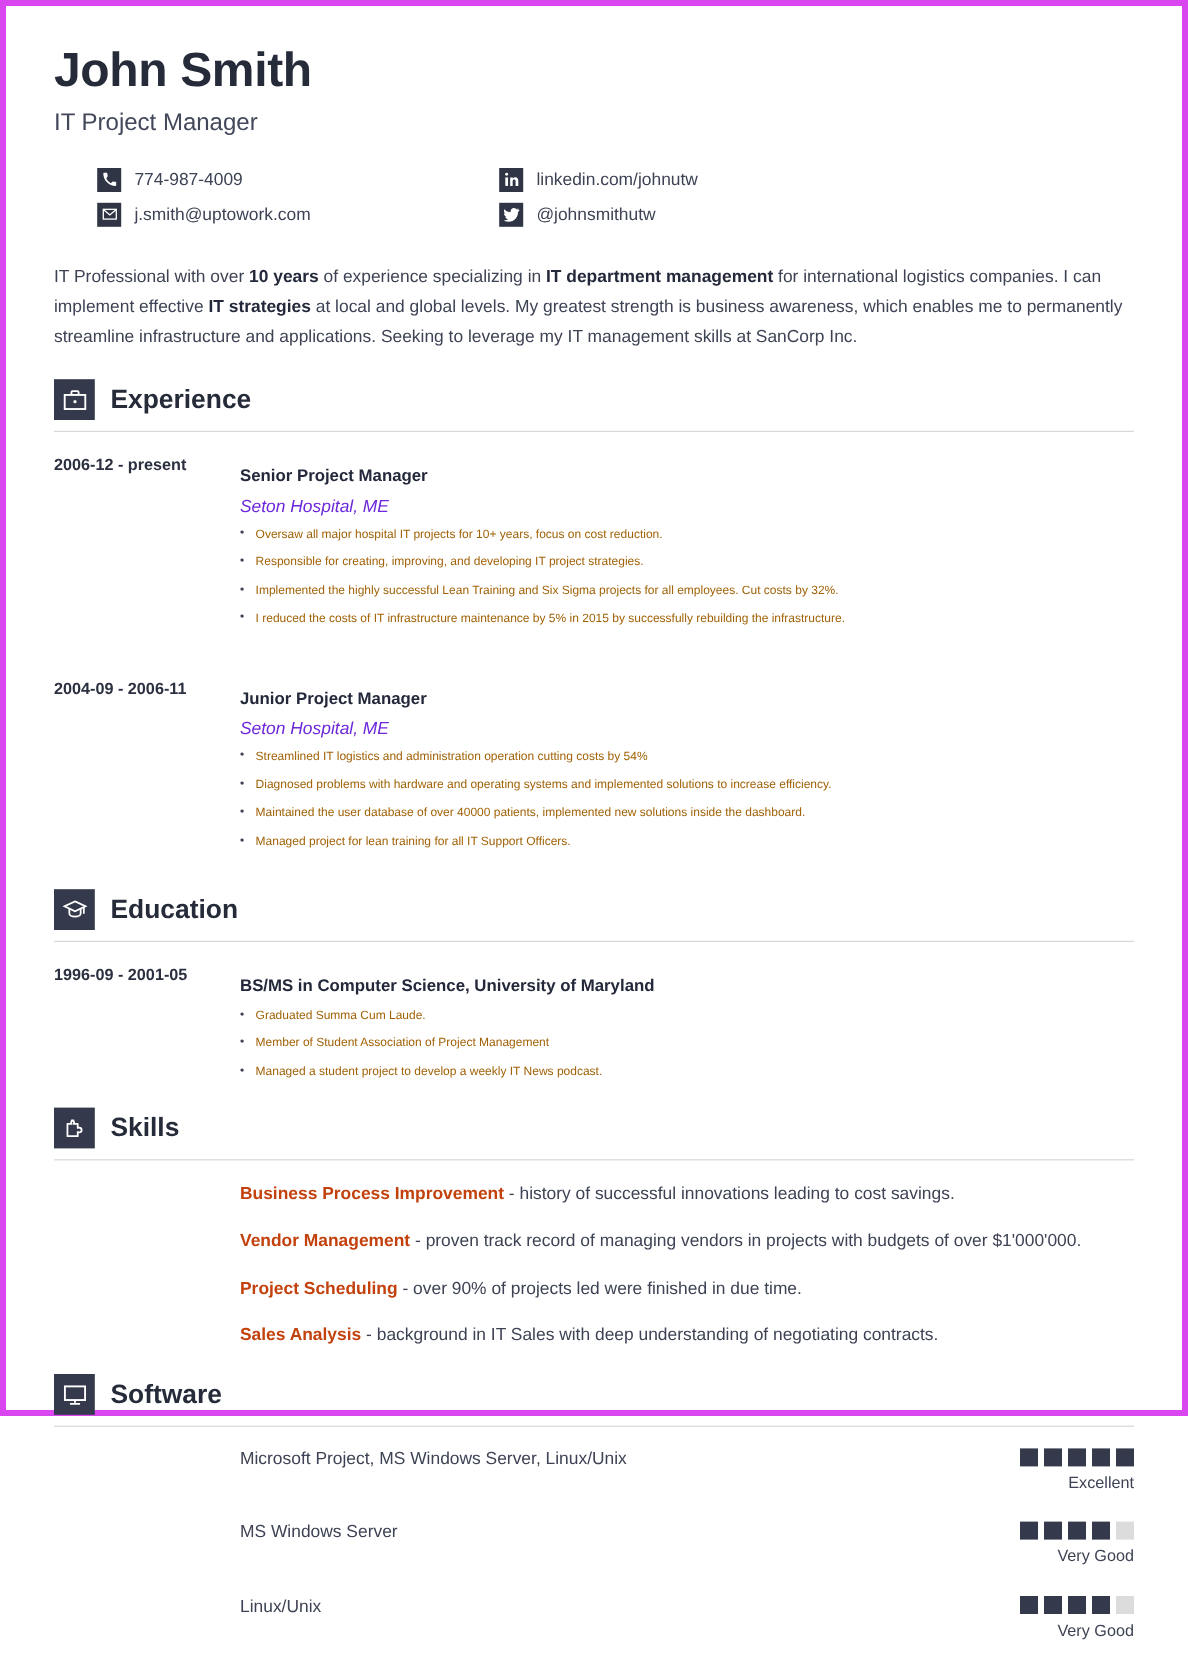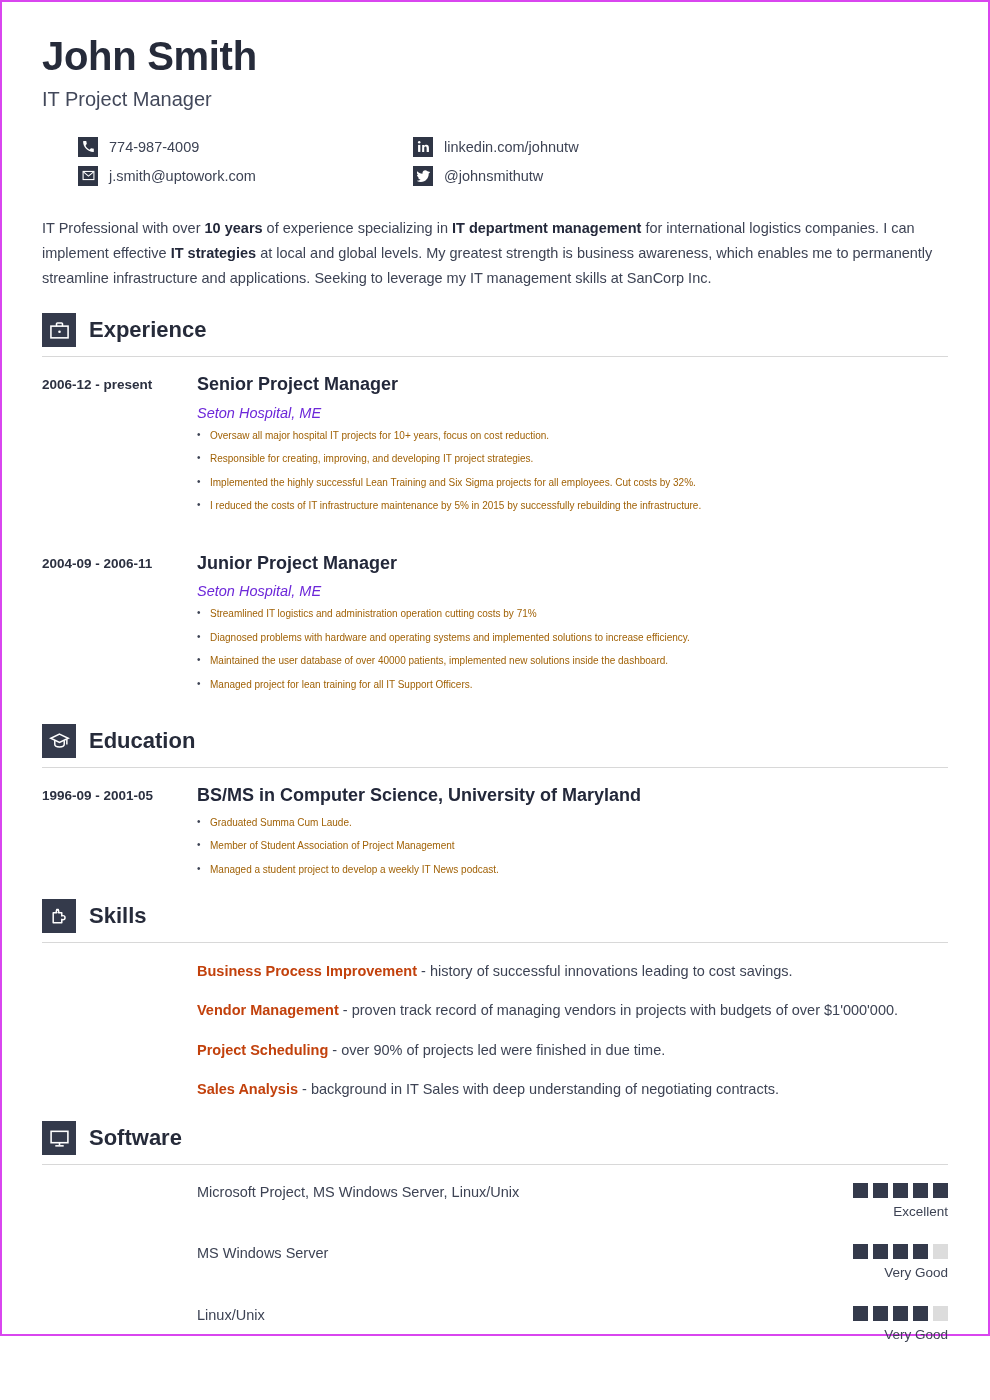"John Smith" .page { border: 2px solid #d946ef -> 5px solid #d946ef; height: 1336px -> 1180px }
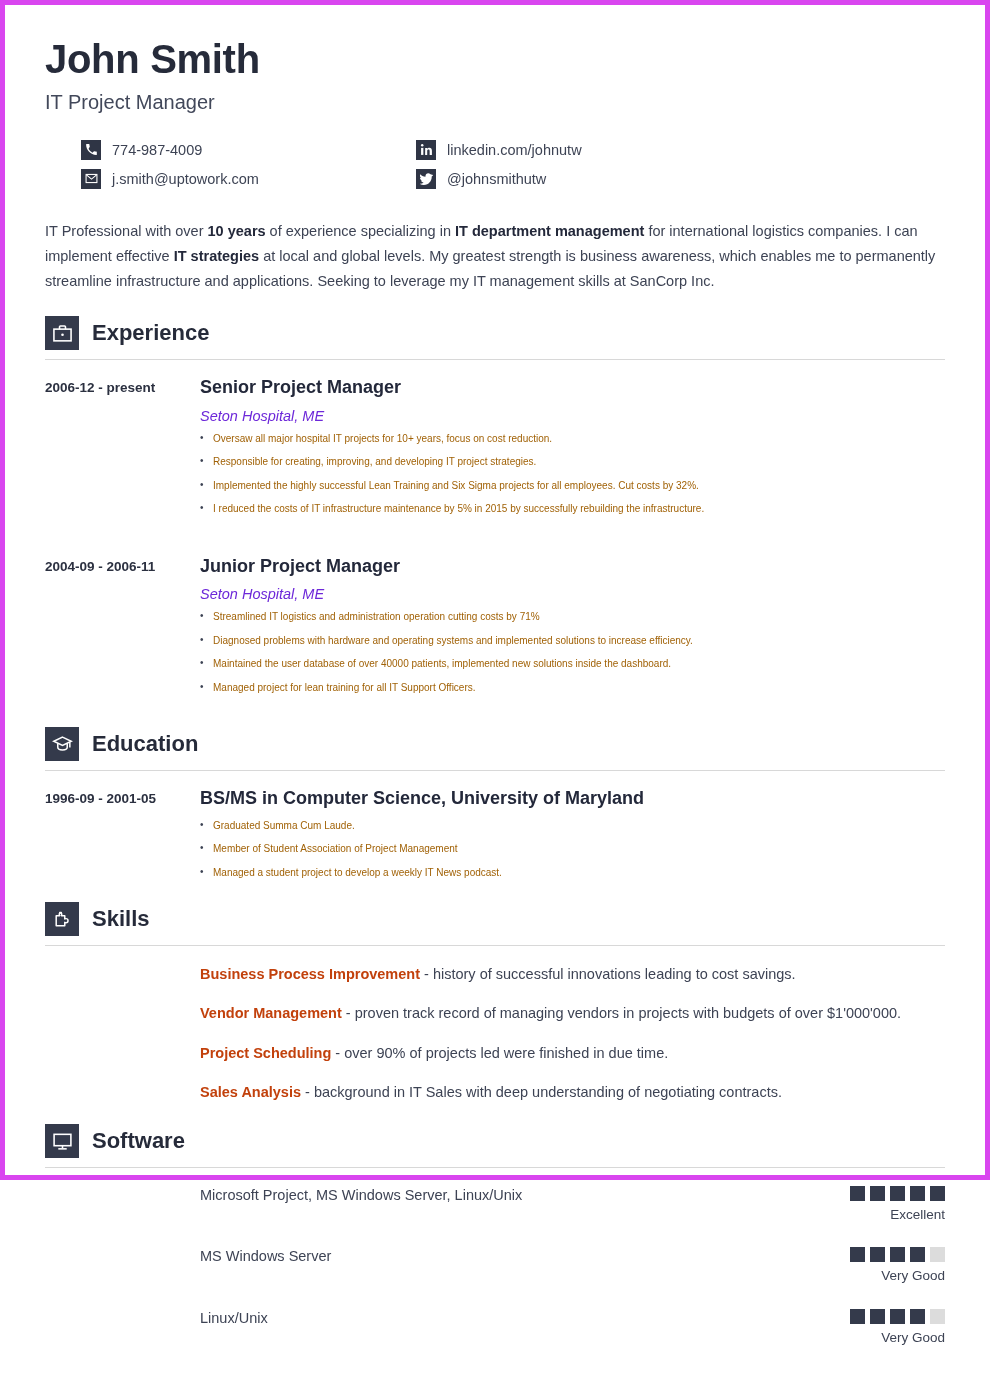"Senior Project Manager" .entry-title { font-size: 18px -> 14px; margin: 0 0 9px 0 -> 12px 0 9px 0 }
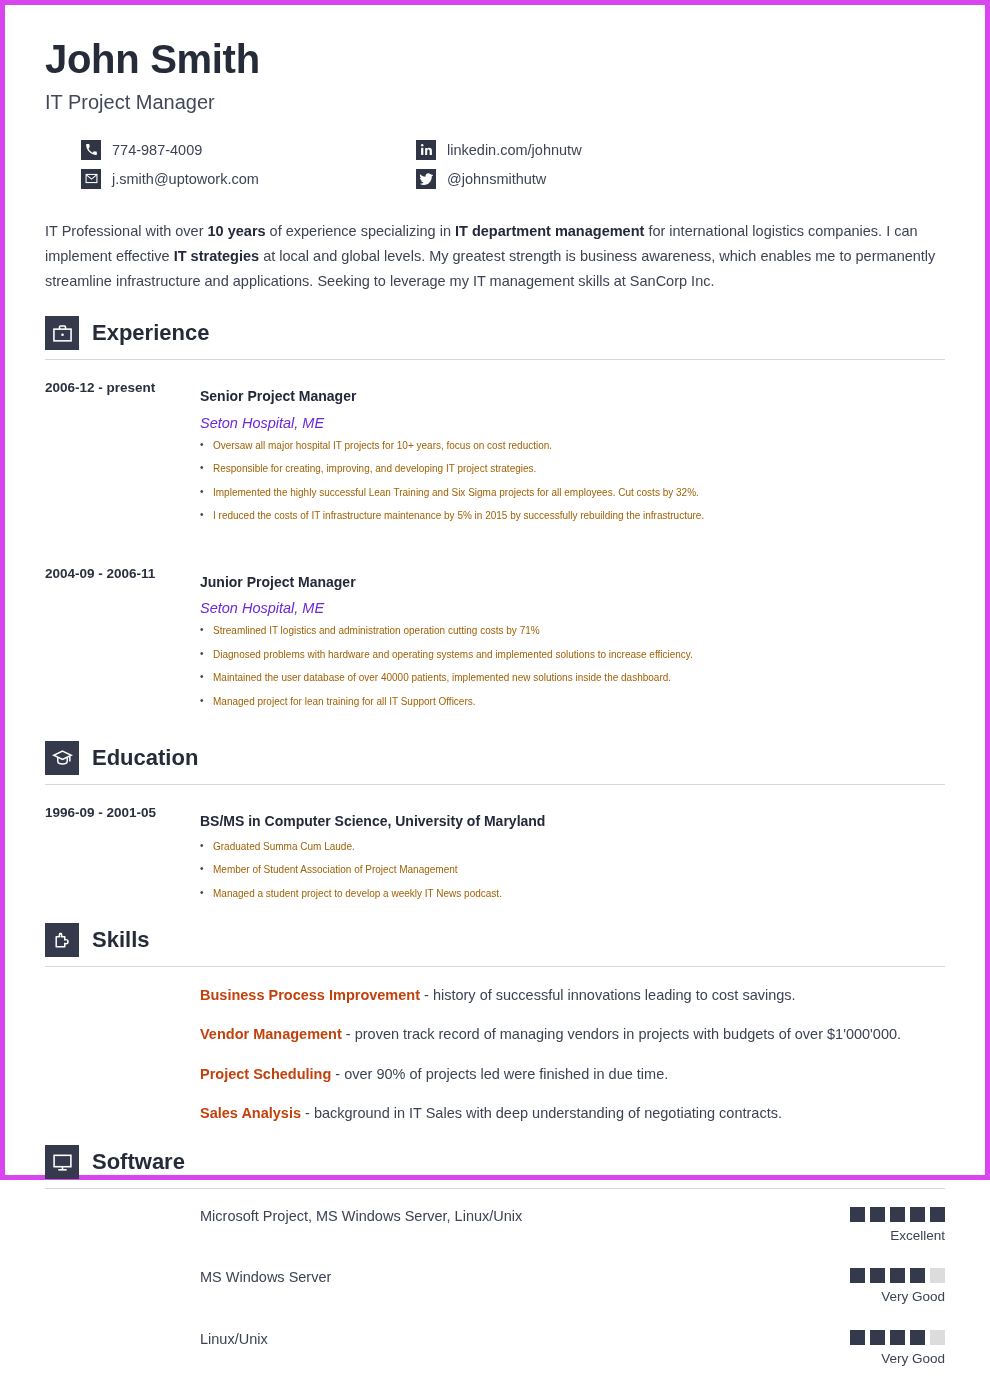"Streamlined IT logistics and" li { text: 71% -> 54% }
